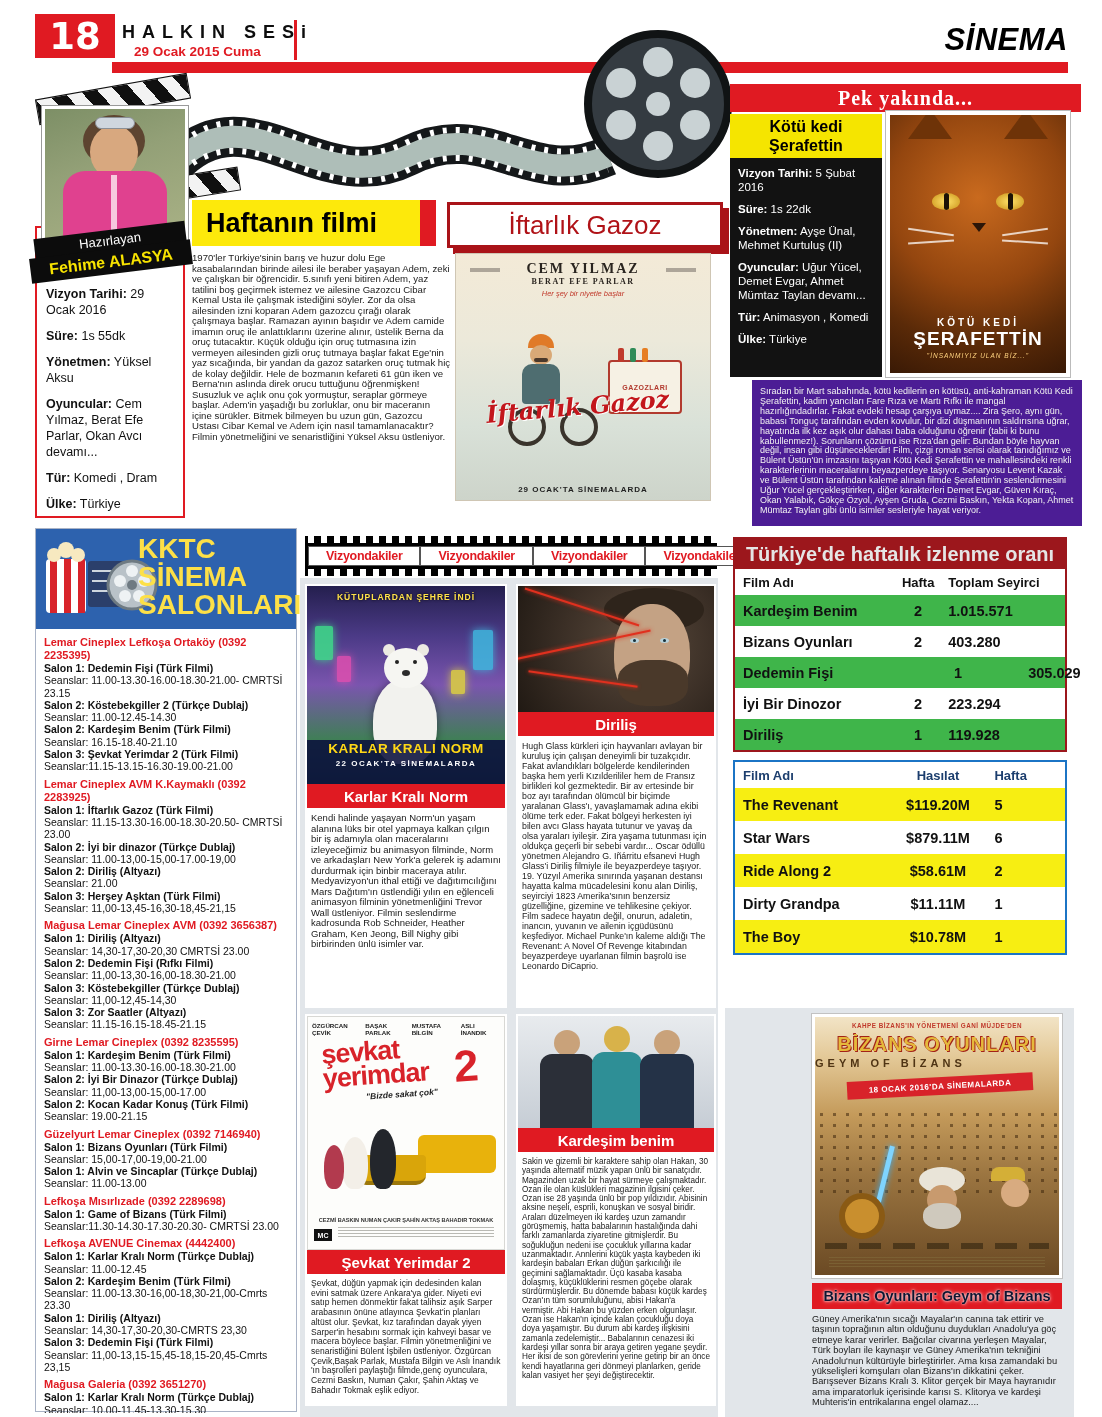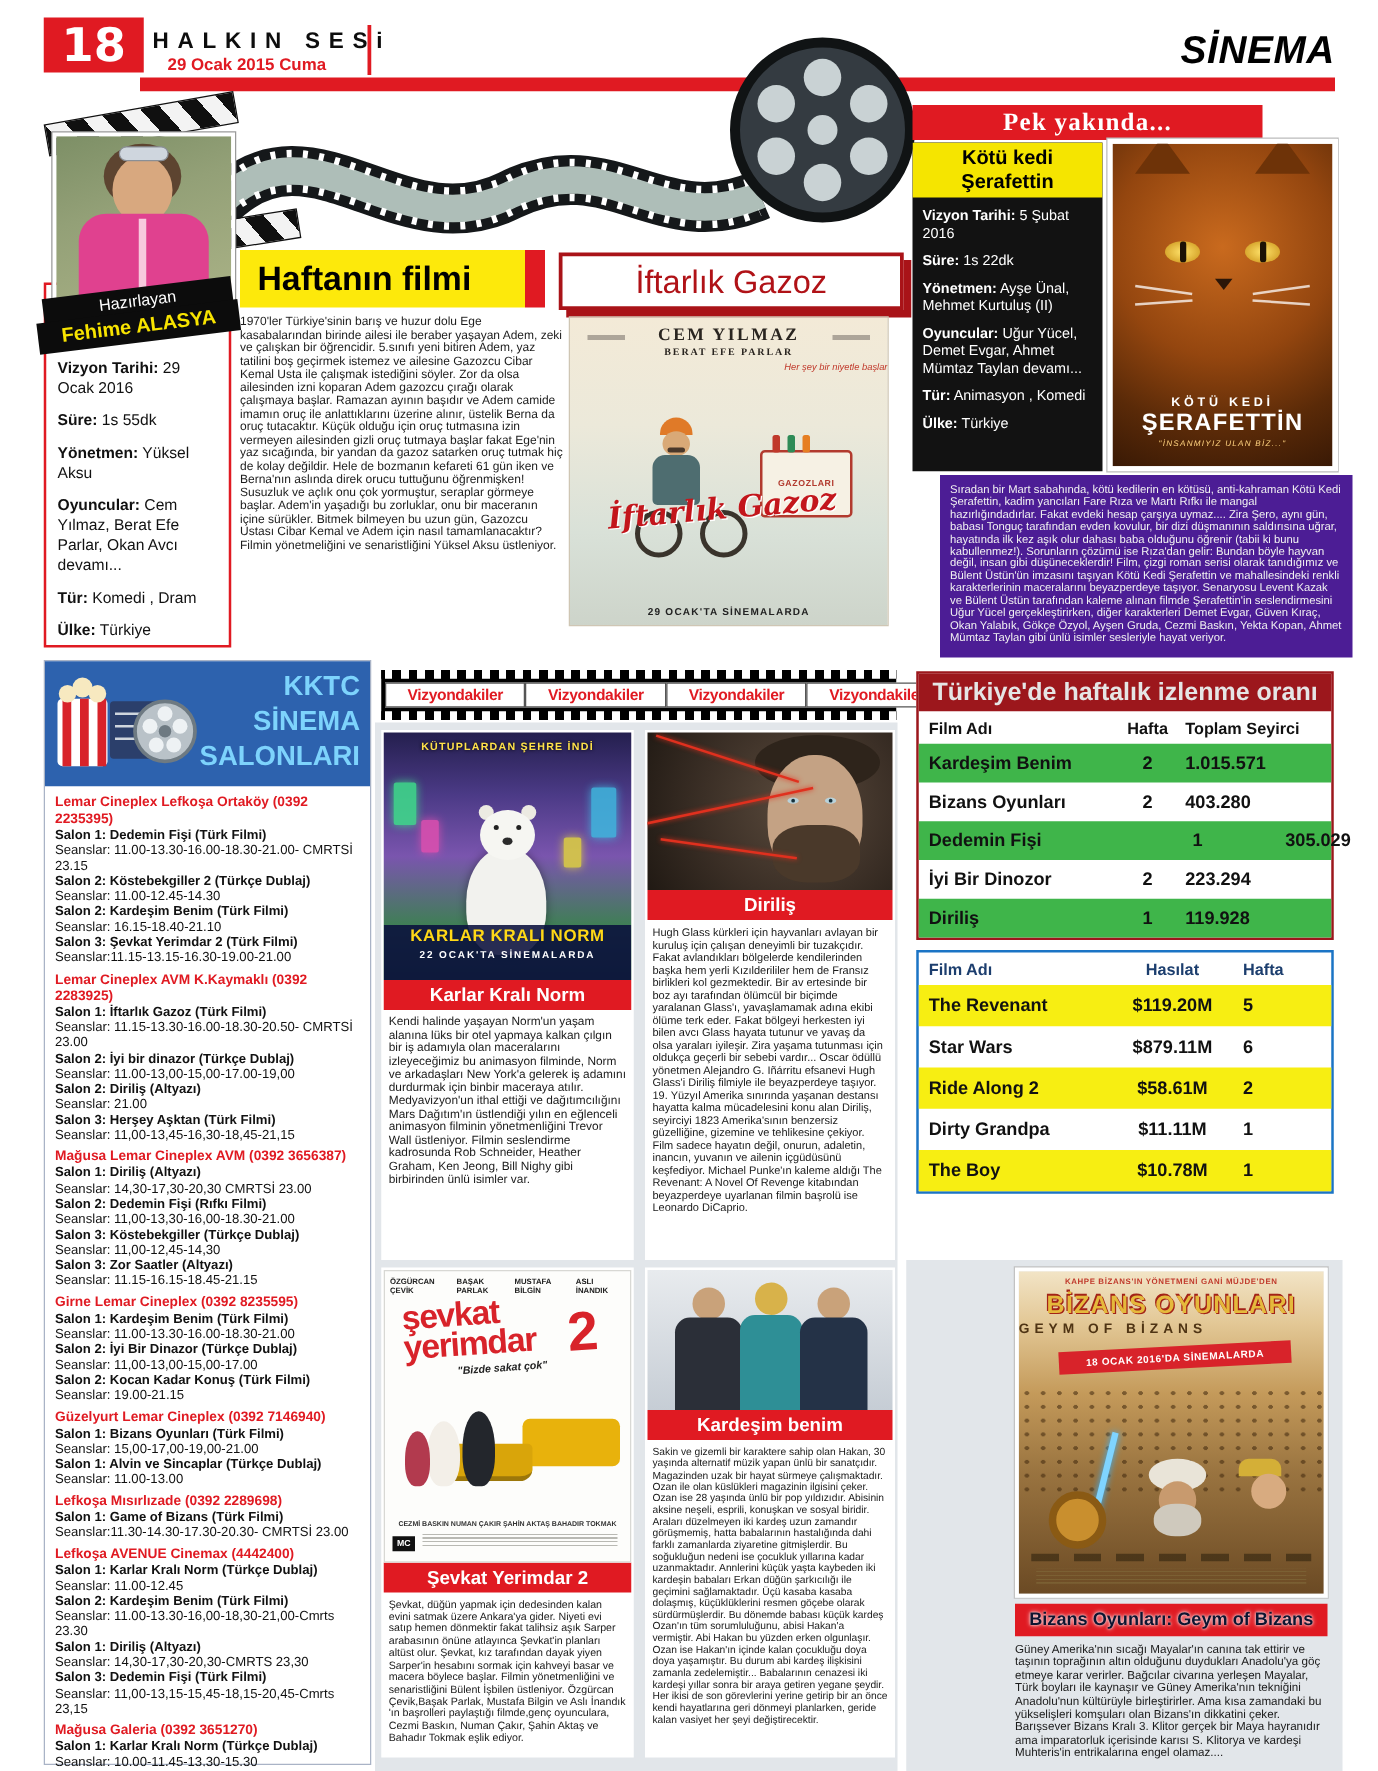"Pek yakında..." .cs-bar { width: 280px -> 351px }
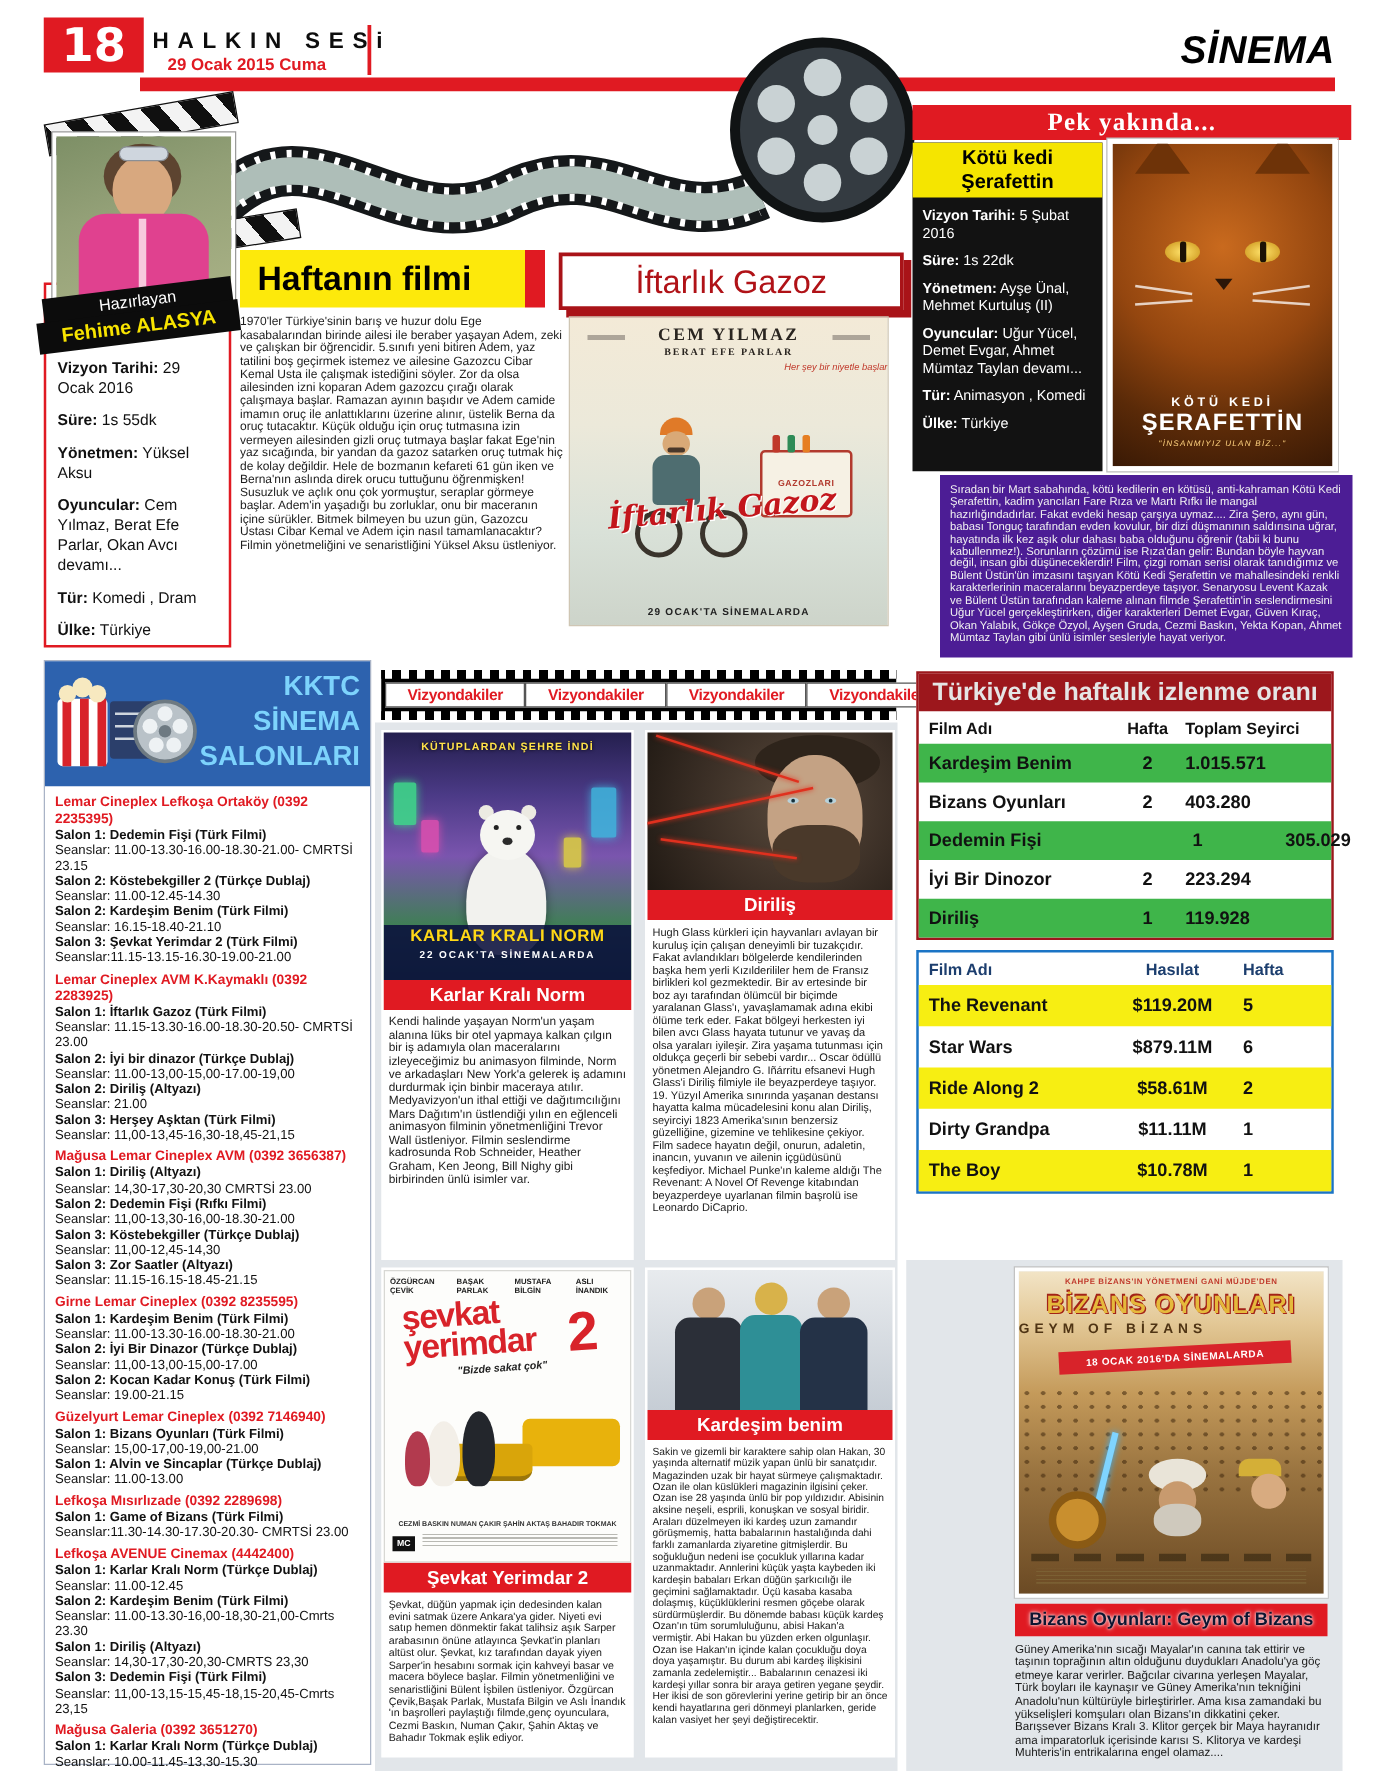"Her şey bir niyetle başlar" .ig-tag { text-align: right -> center }
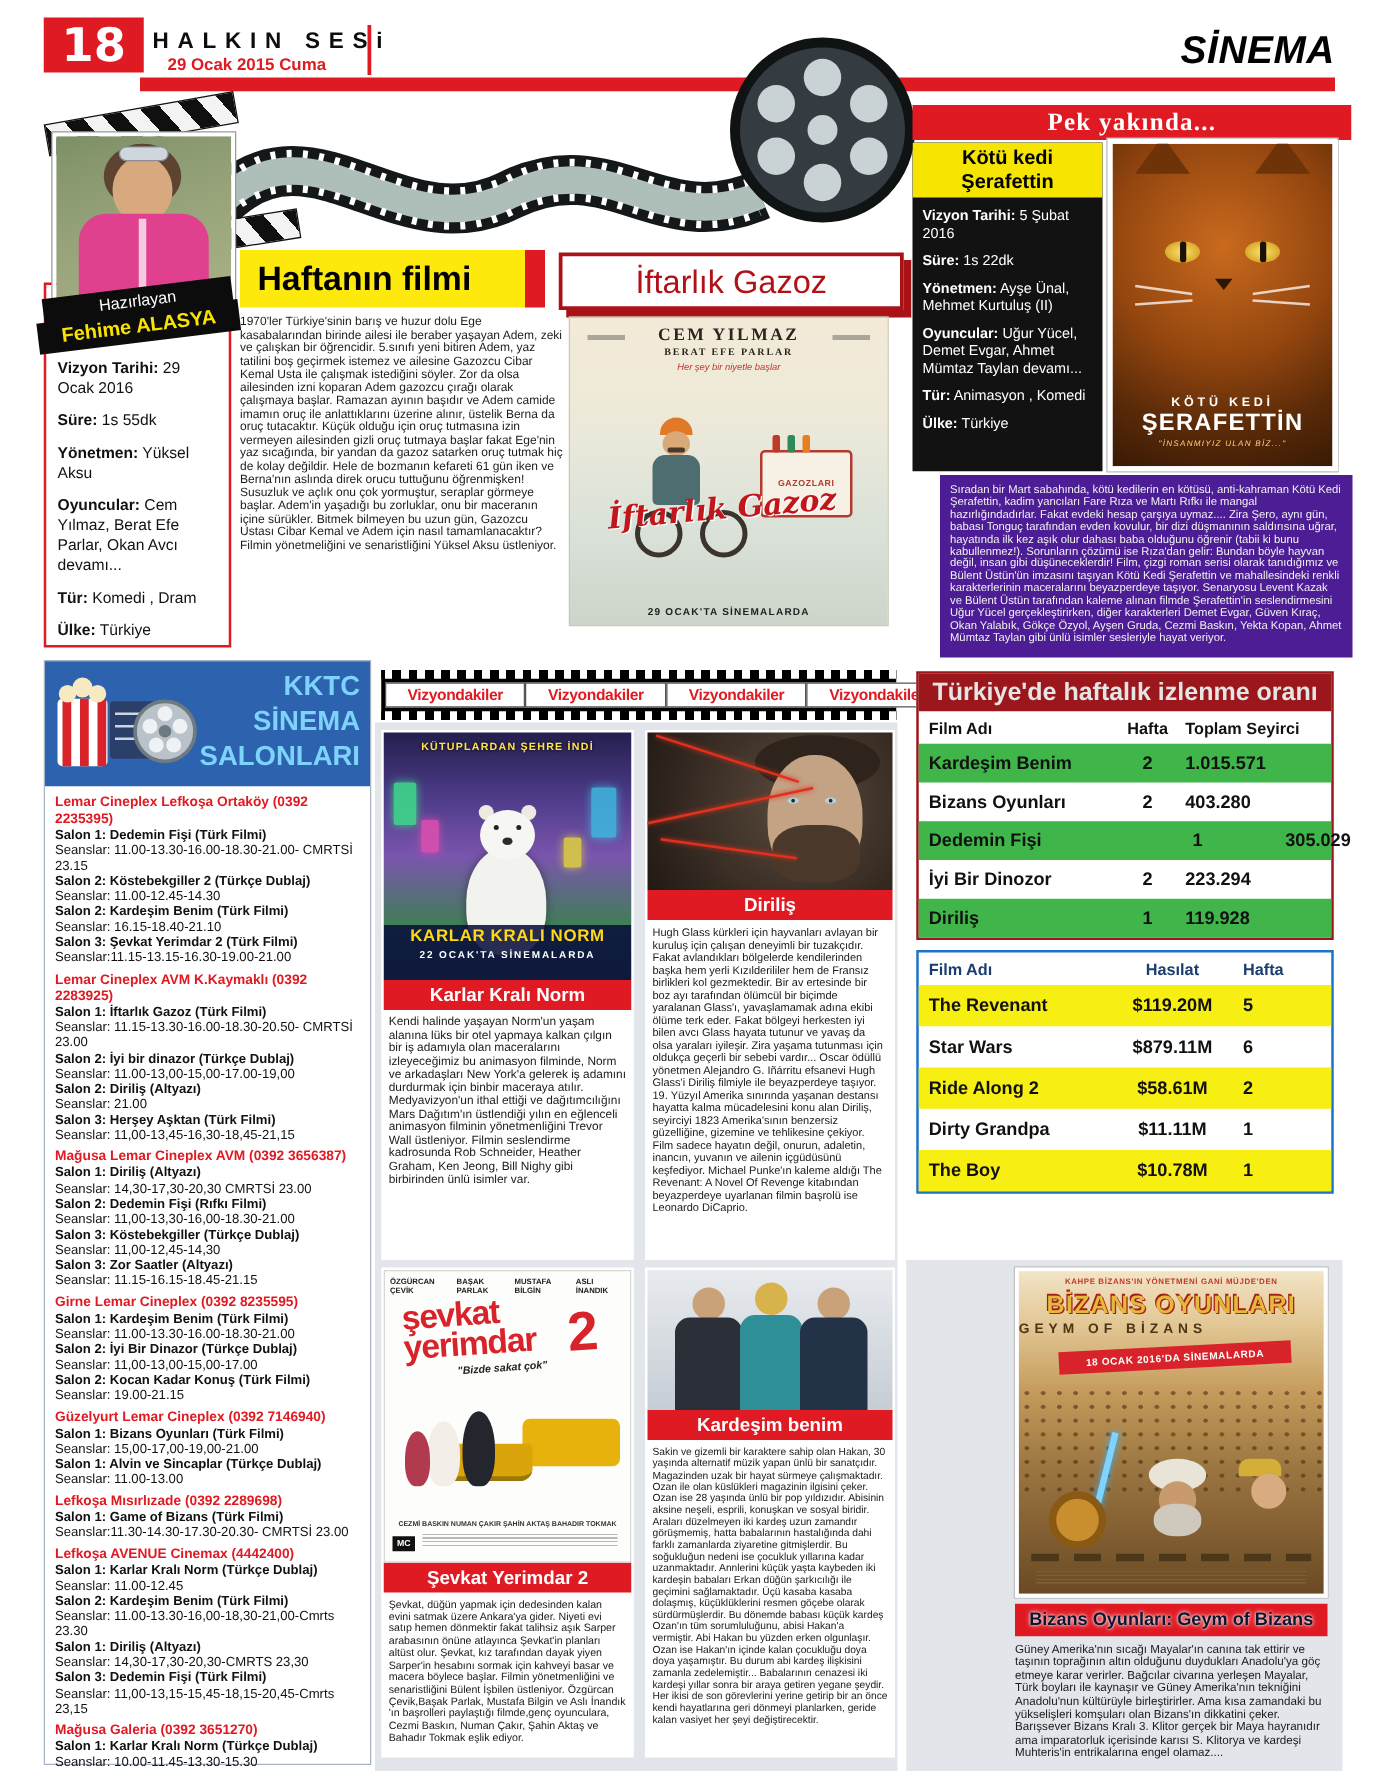"KKTC" .kktc-title { color: #7dd3fc -> #fde047; font-size: 22px -> 28px; text-align: right -> left }
